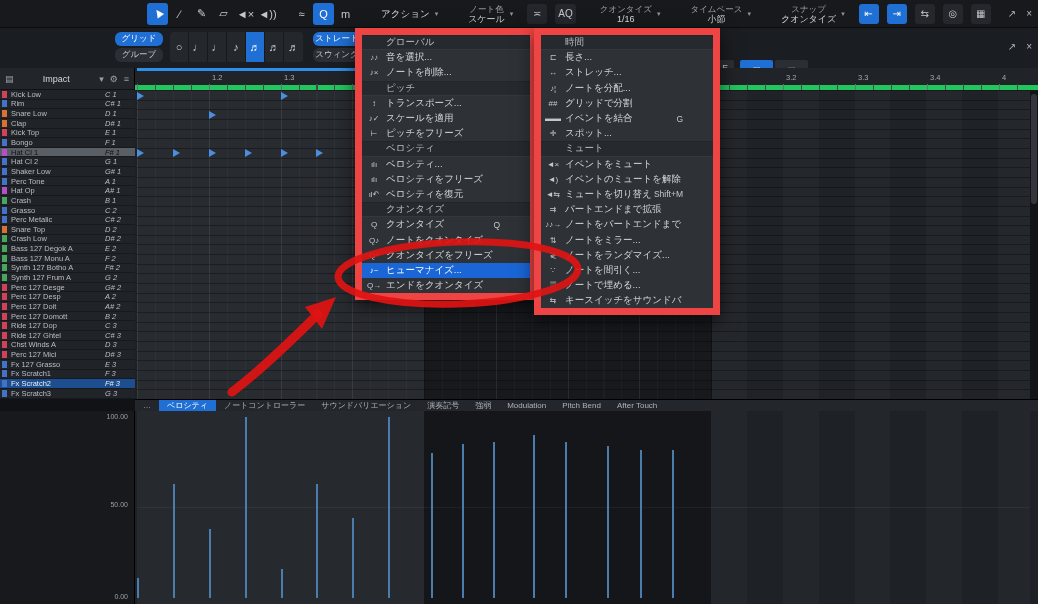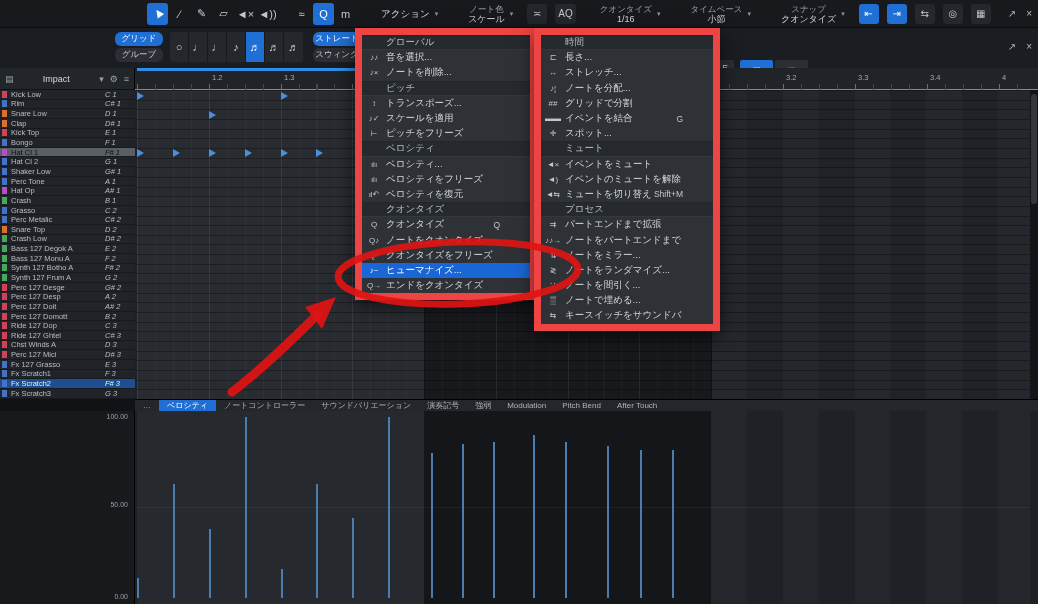"1.2" #ruler { border-bottom: 1px solid #22c55e -> 5px solid #22c55e }
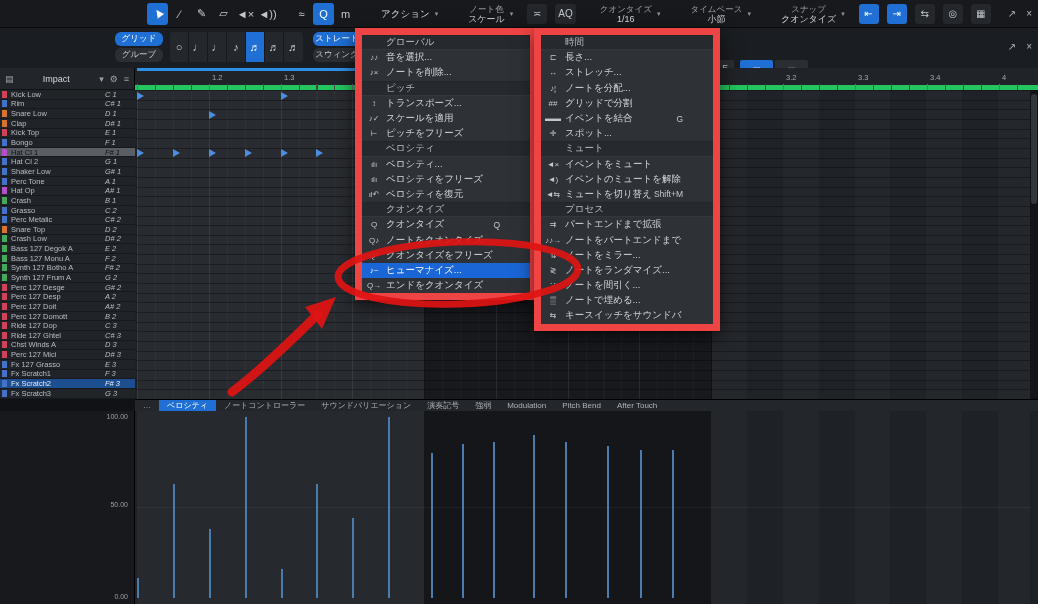"プロセス" div.menu-row { html: <div>プロセス</div> -> none }
